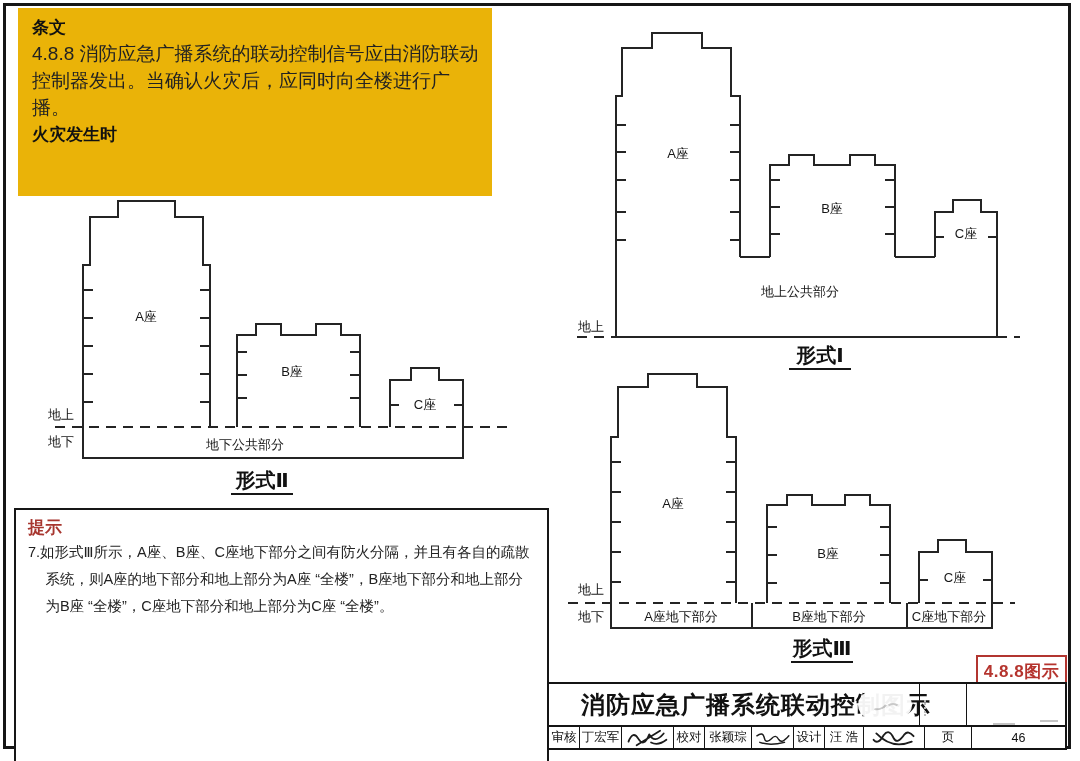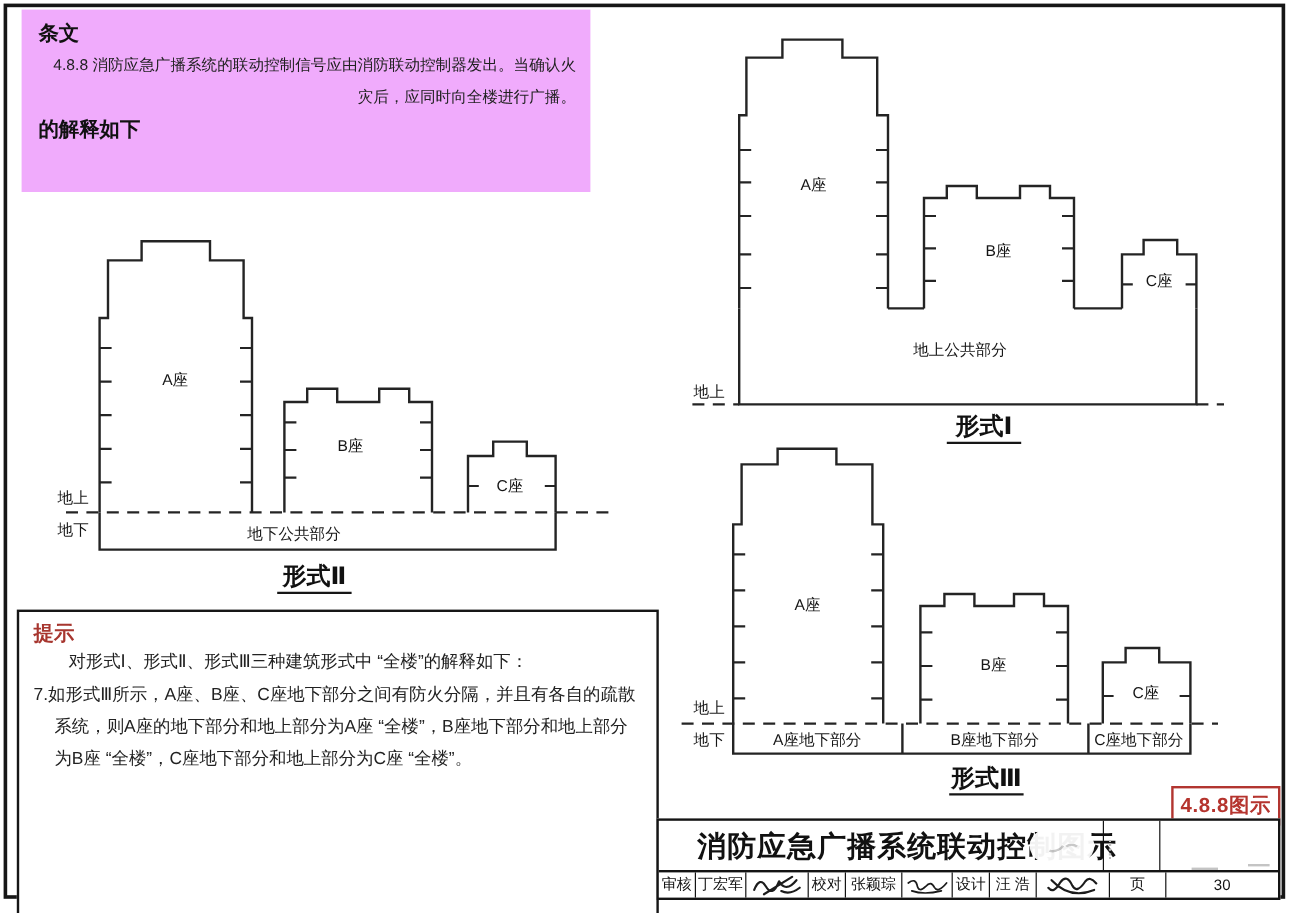"条文" .clause-box { background: #f0abfc -> #eab308; height: 152px -> 188px }
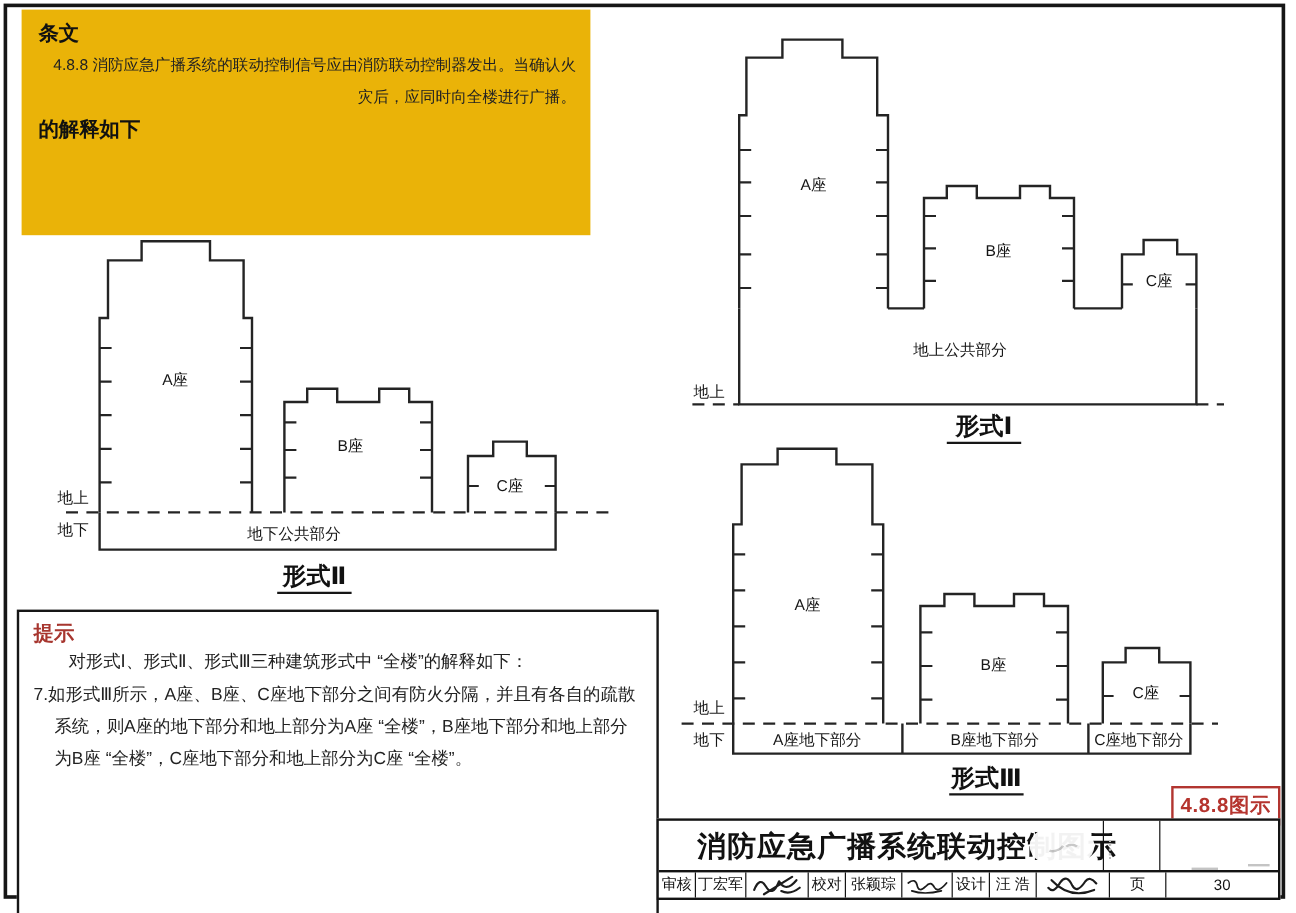"4.8.8" .clause-box p { font-size: 13px -> 19px; text-align: right -> none }
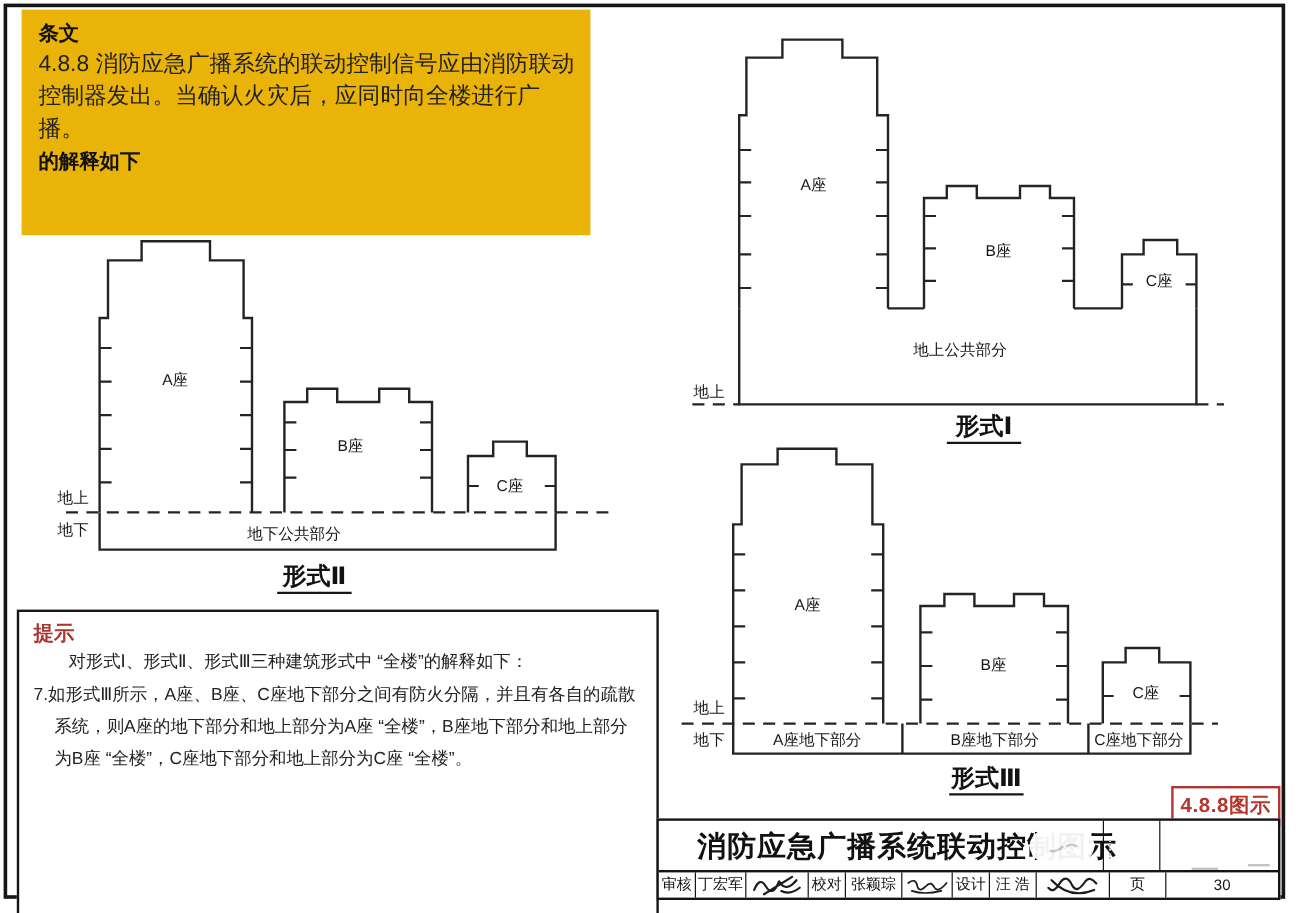"的解释如下" h2 { text: 的解释如下 -> 火灾发生时 }
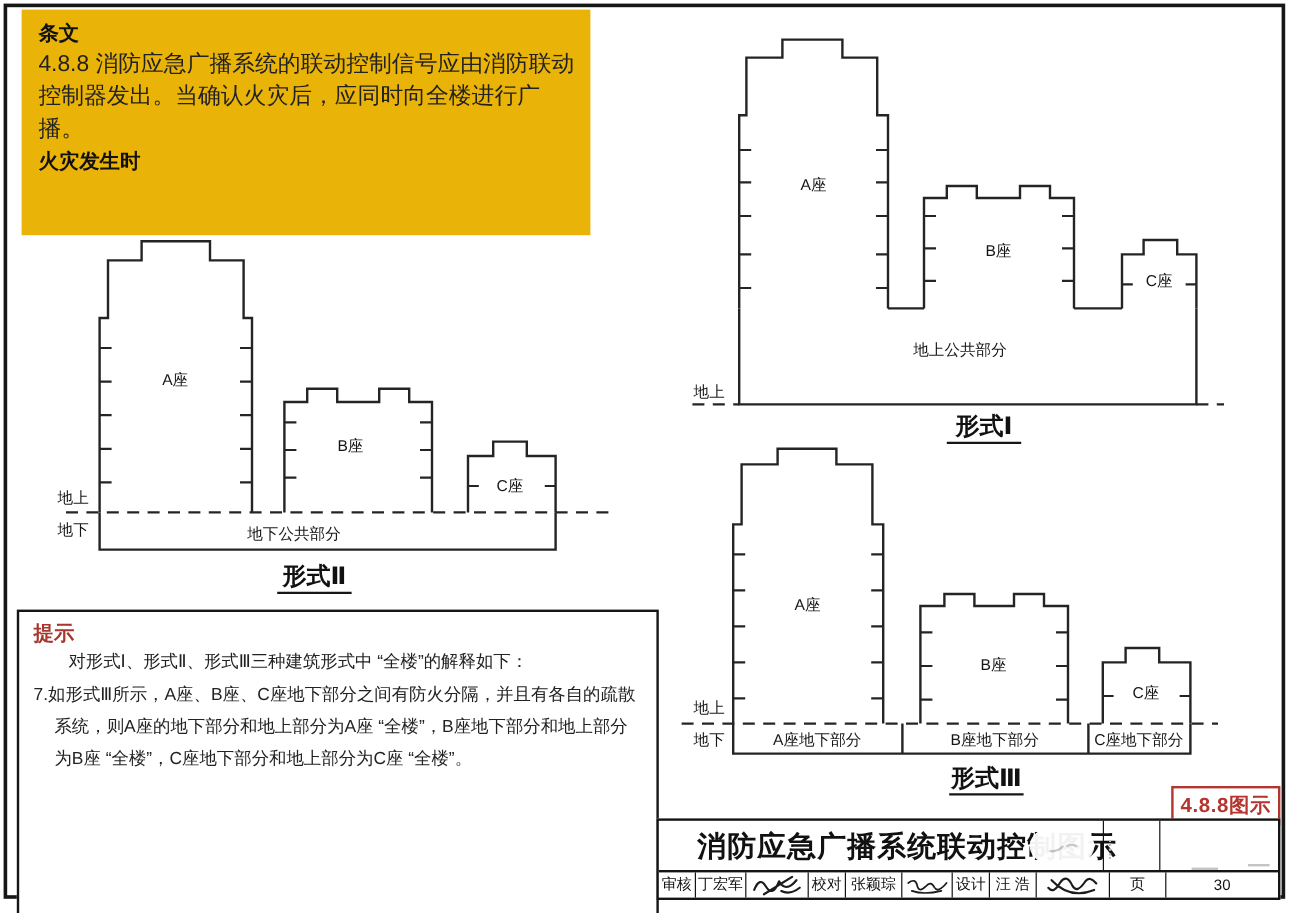"对形式Ⅰ、形式Ⅱ、形式Ⅲ三种建筑形式中 “全楼”的解释如下：" p.tips-intro { html: <p>对形式Ⅰ、形式Ⅱ、形式Ⅲ三种建筑形式中 “全楼”的解释如下：</p> -> none }
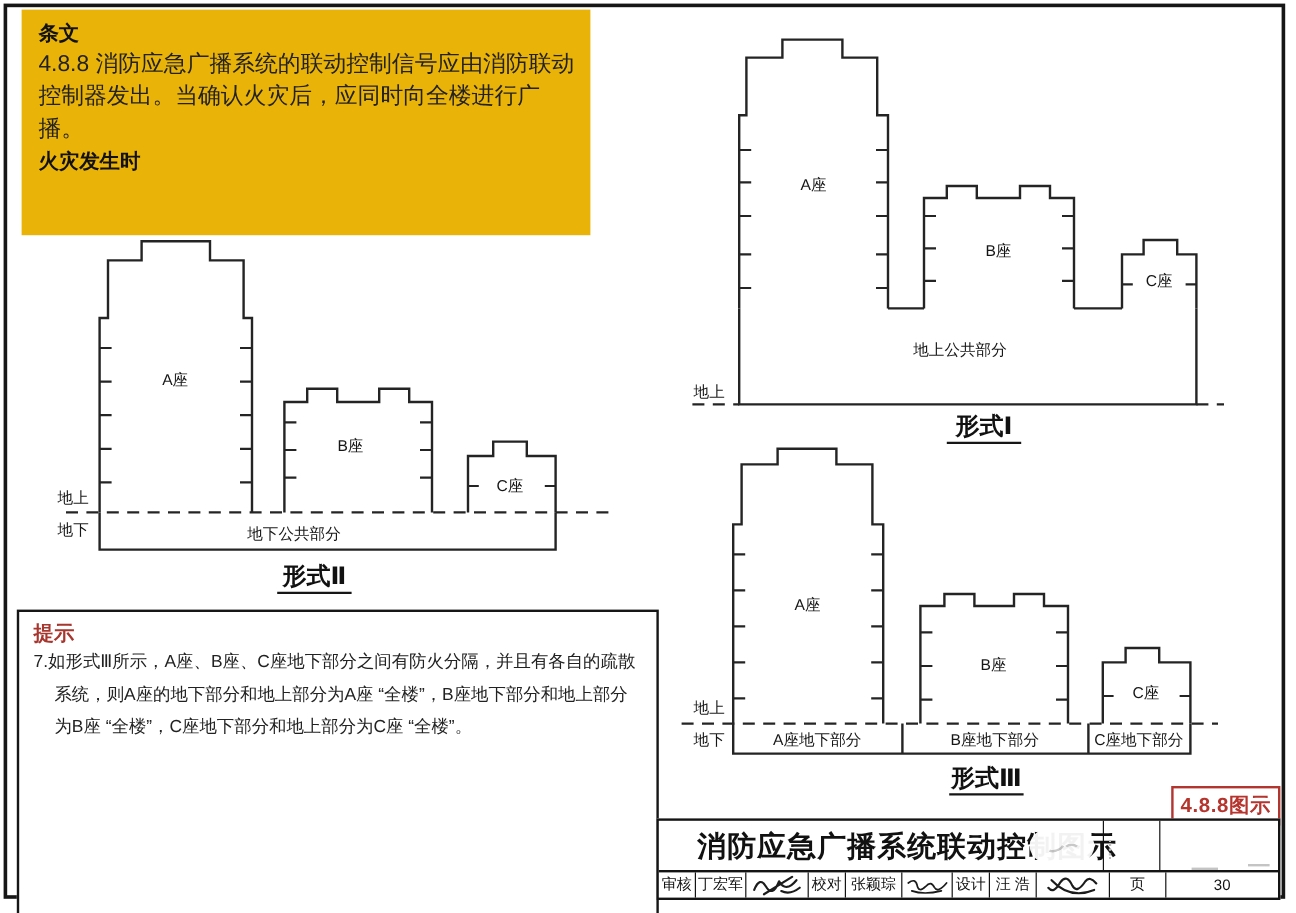"30" div.tb-cell { text: 30 -> 46 }
